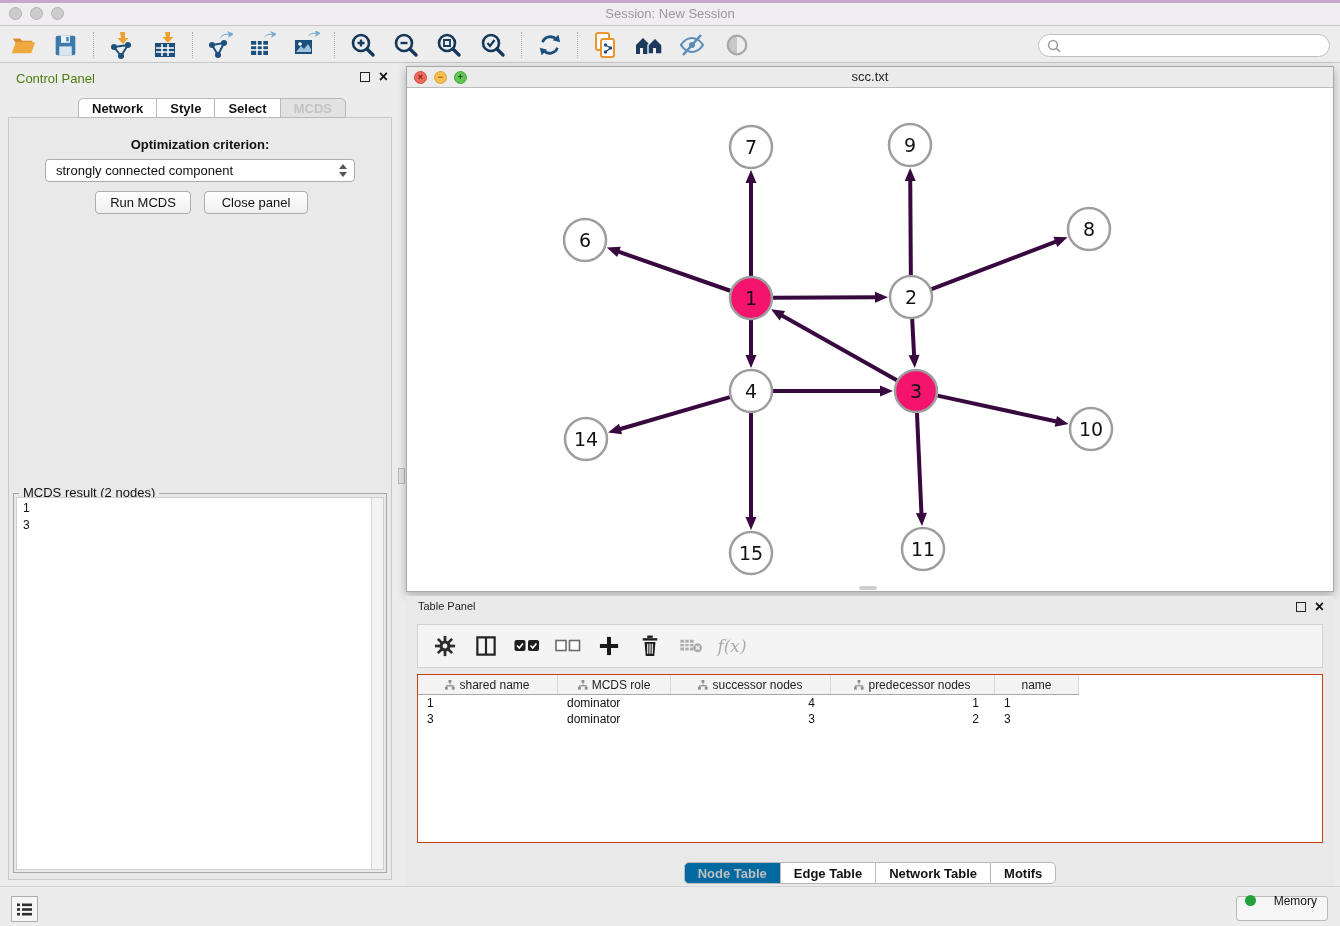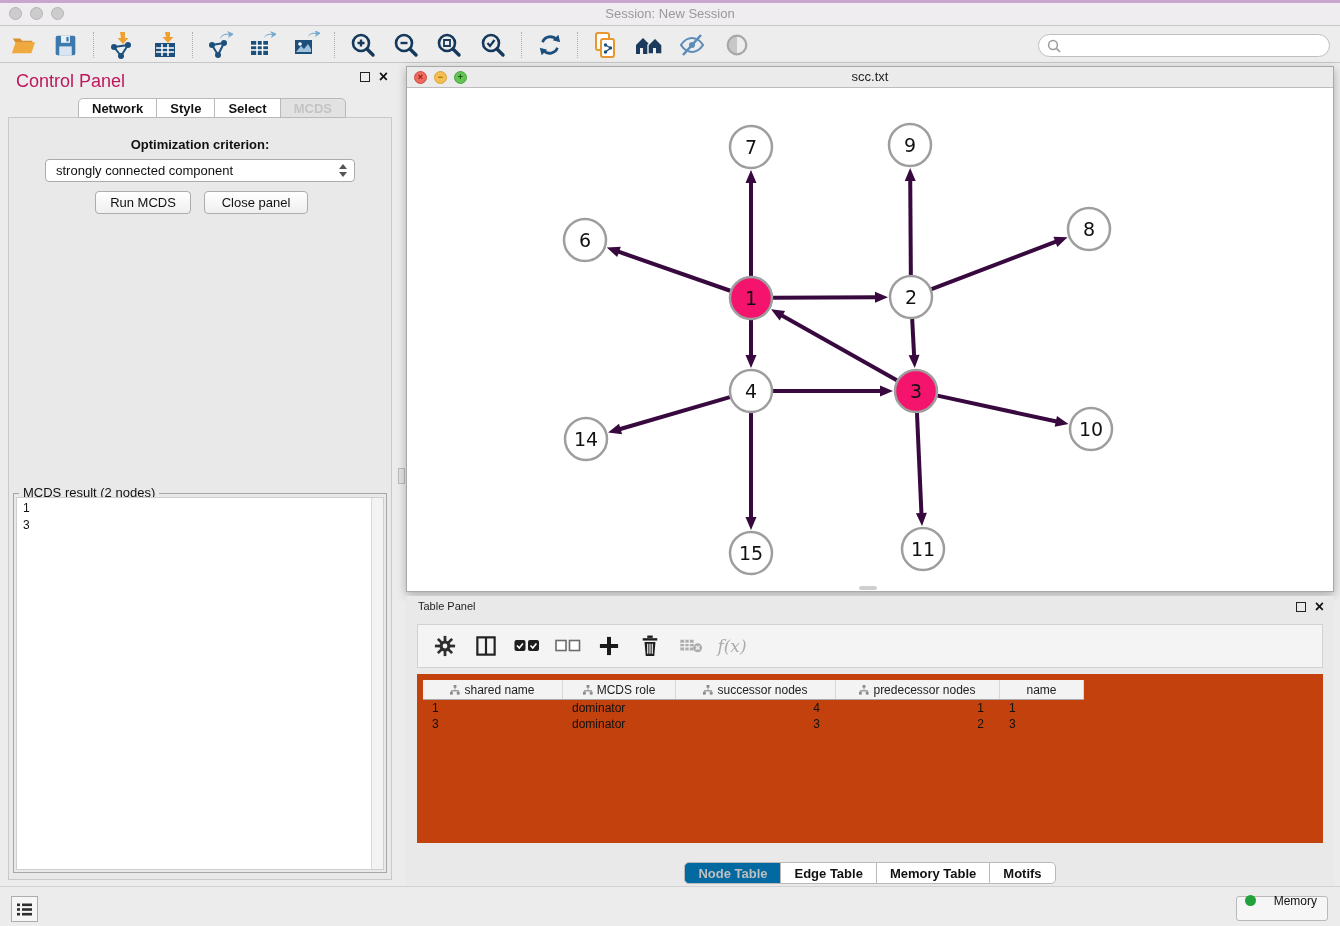"Control Panel" .cp-header .ptitle { color: #be185d -> #4d7c0f; font-size: 18px -> 13px }
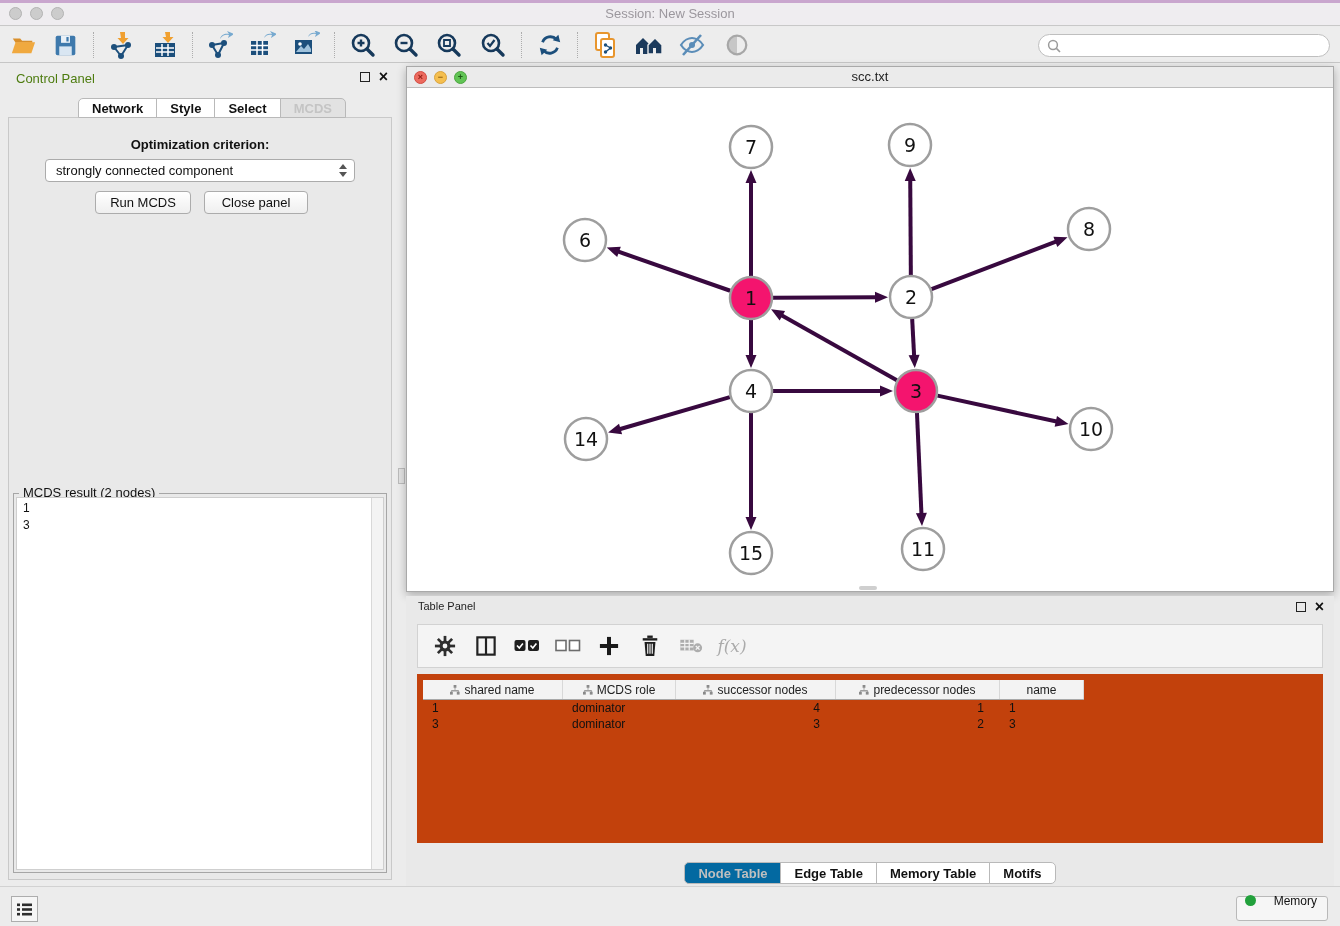"shared name" .tp-table { background: #c2410c -> #ffffff; border: 6px solid #c2410c -> 1px solid #c2410c }
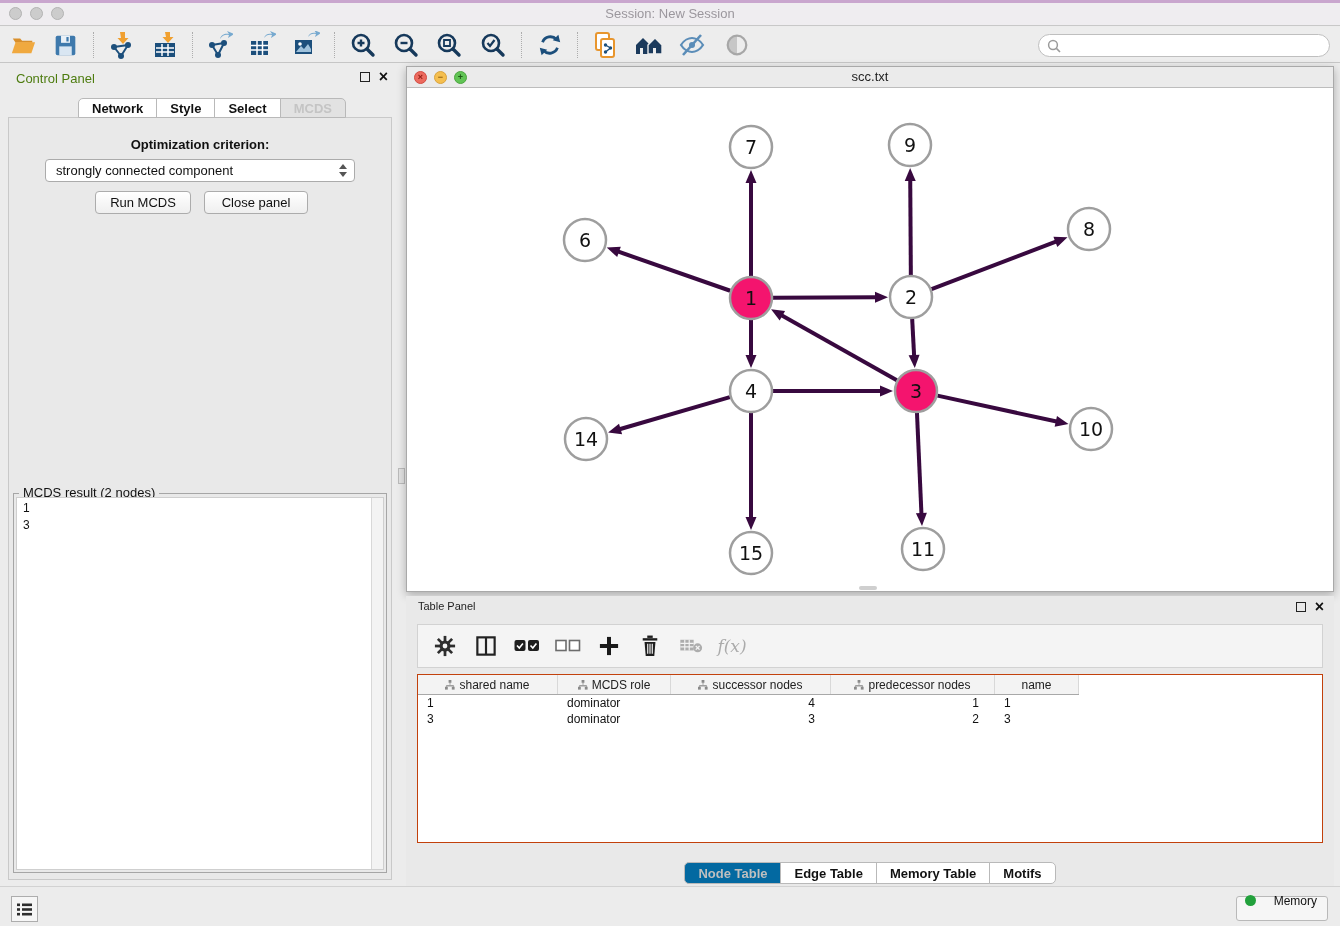"Memory Table" div.tab { text: Memory -> Network }
